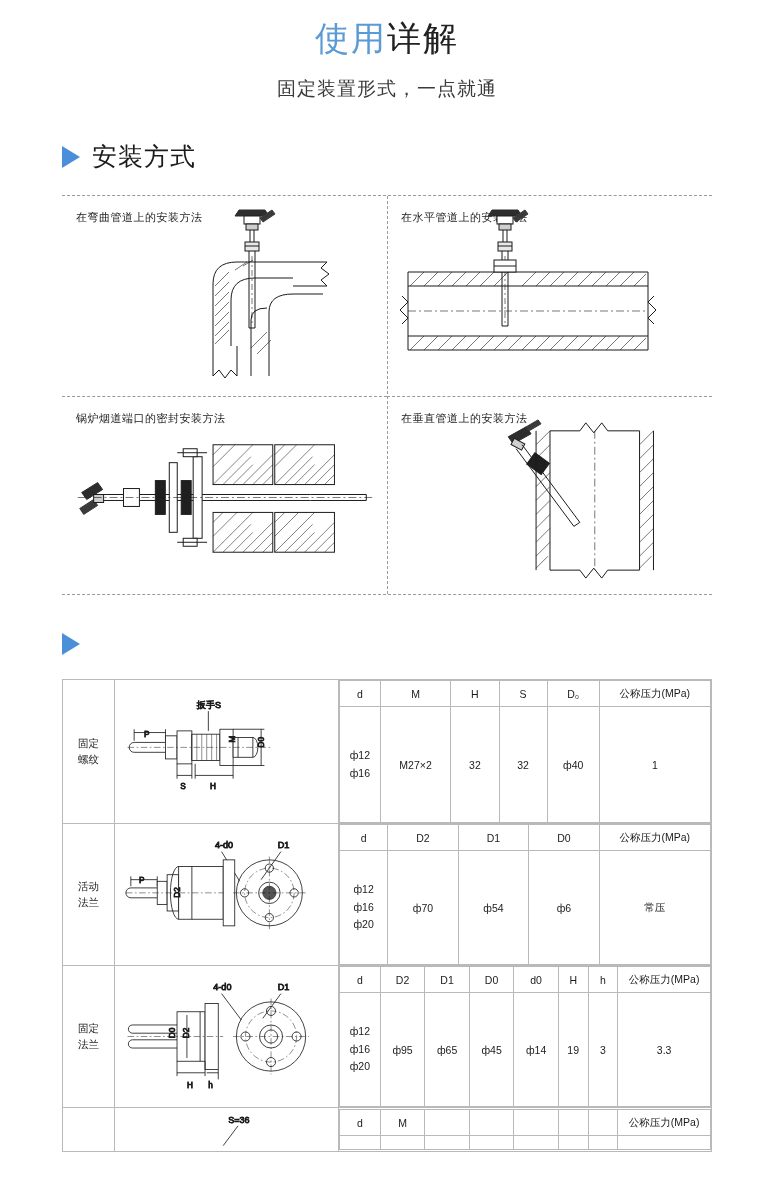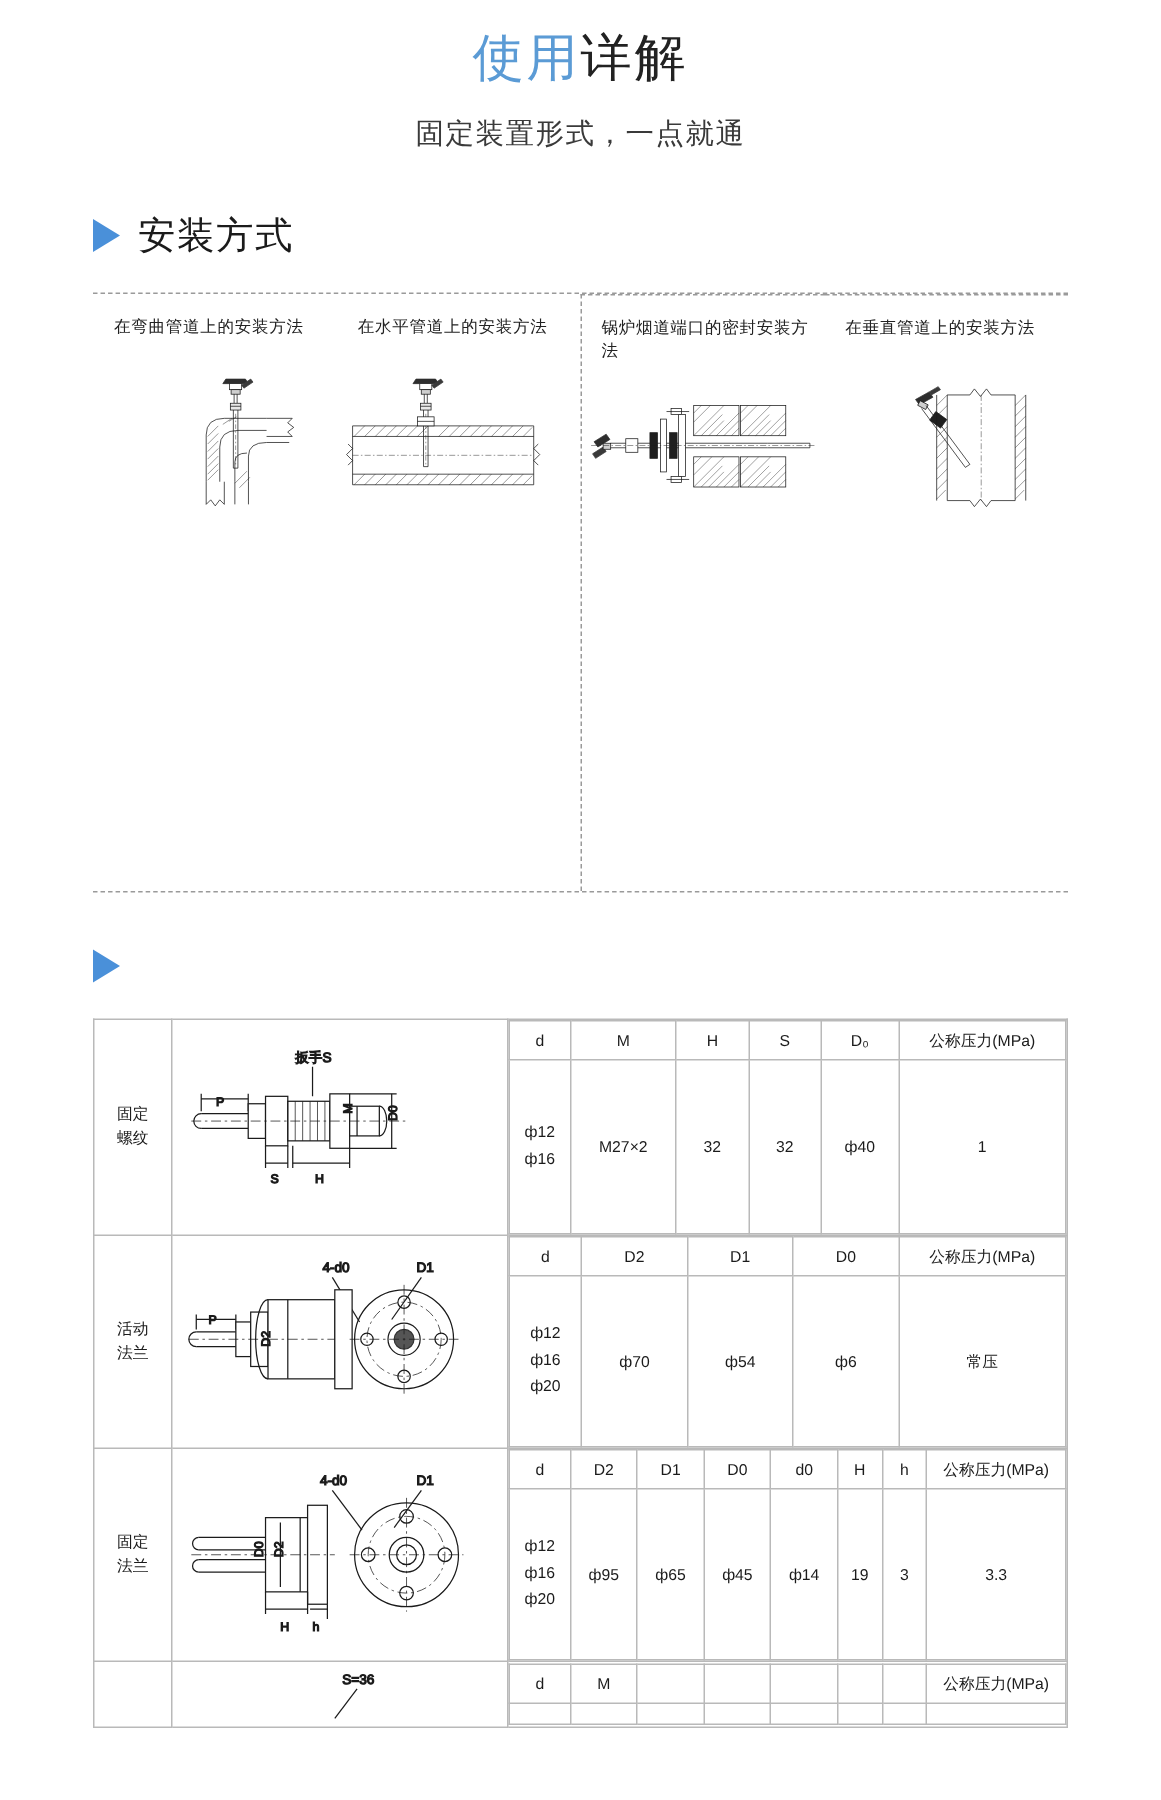"在弯曲管道上的安装方法" .install-grid { grid-template-columns: 1fr 1fr 1fr 1fr -> 1fr 1fr }
